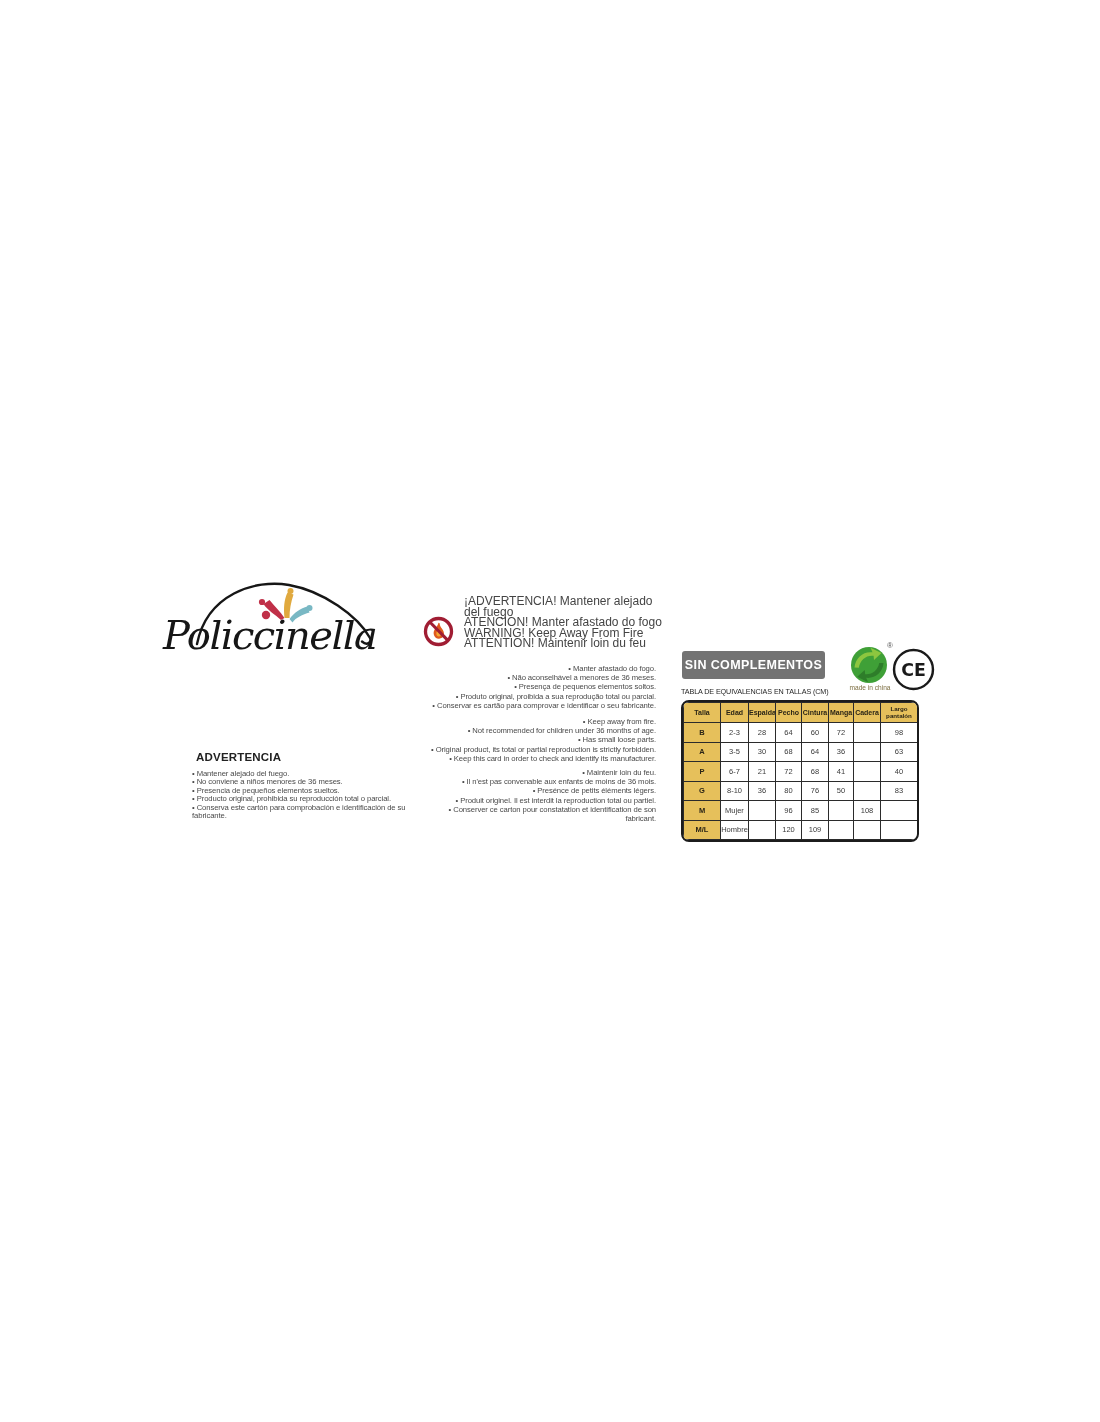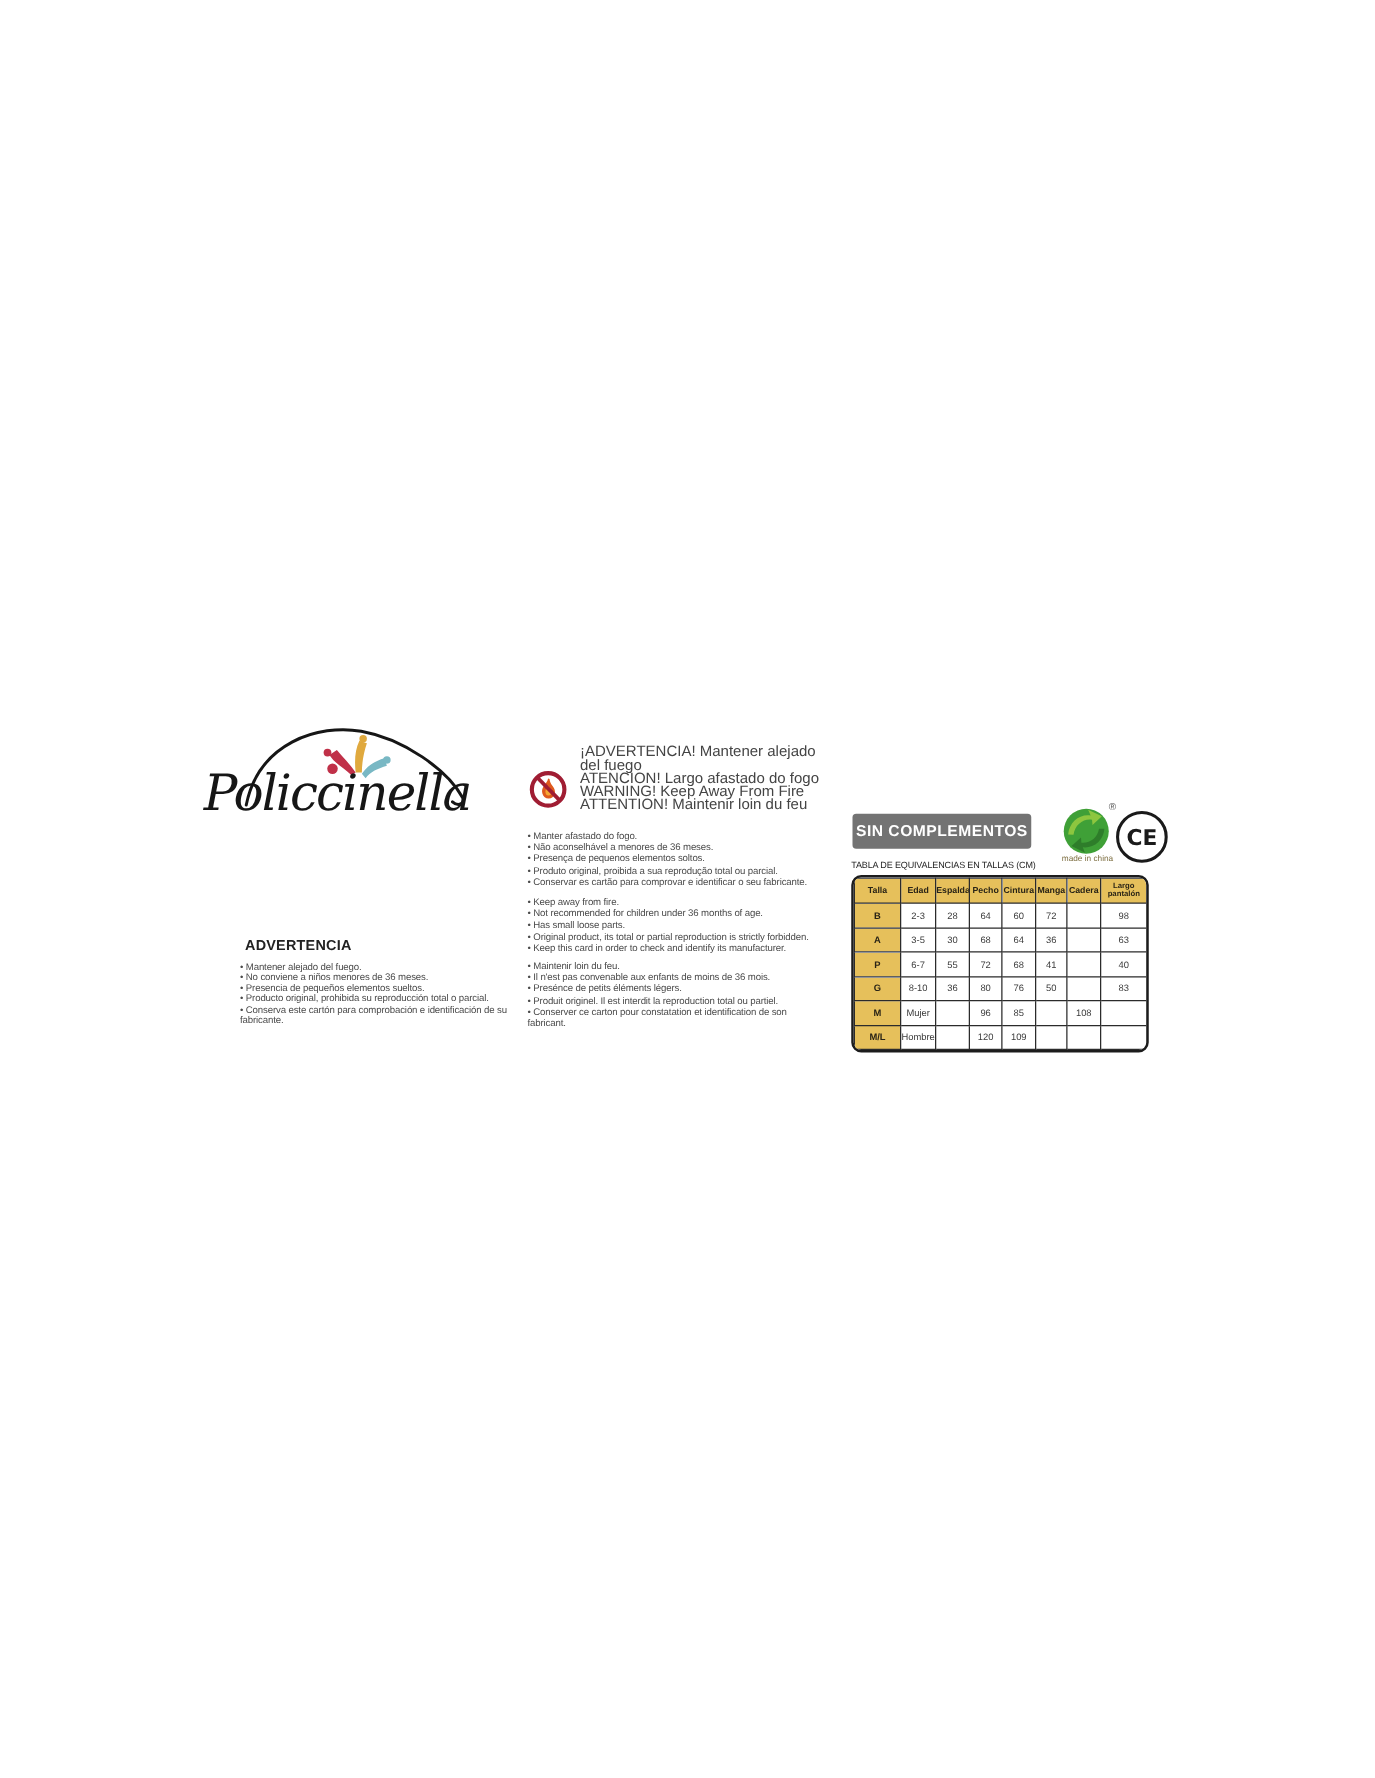"ATENCION! Largo afastado do fogo" div { text: Largo -> Manter }
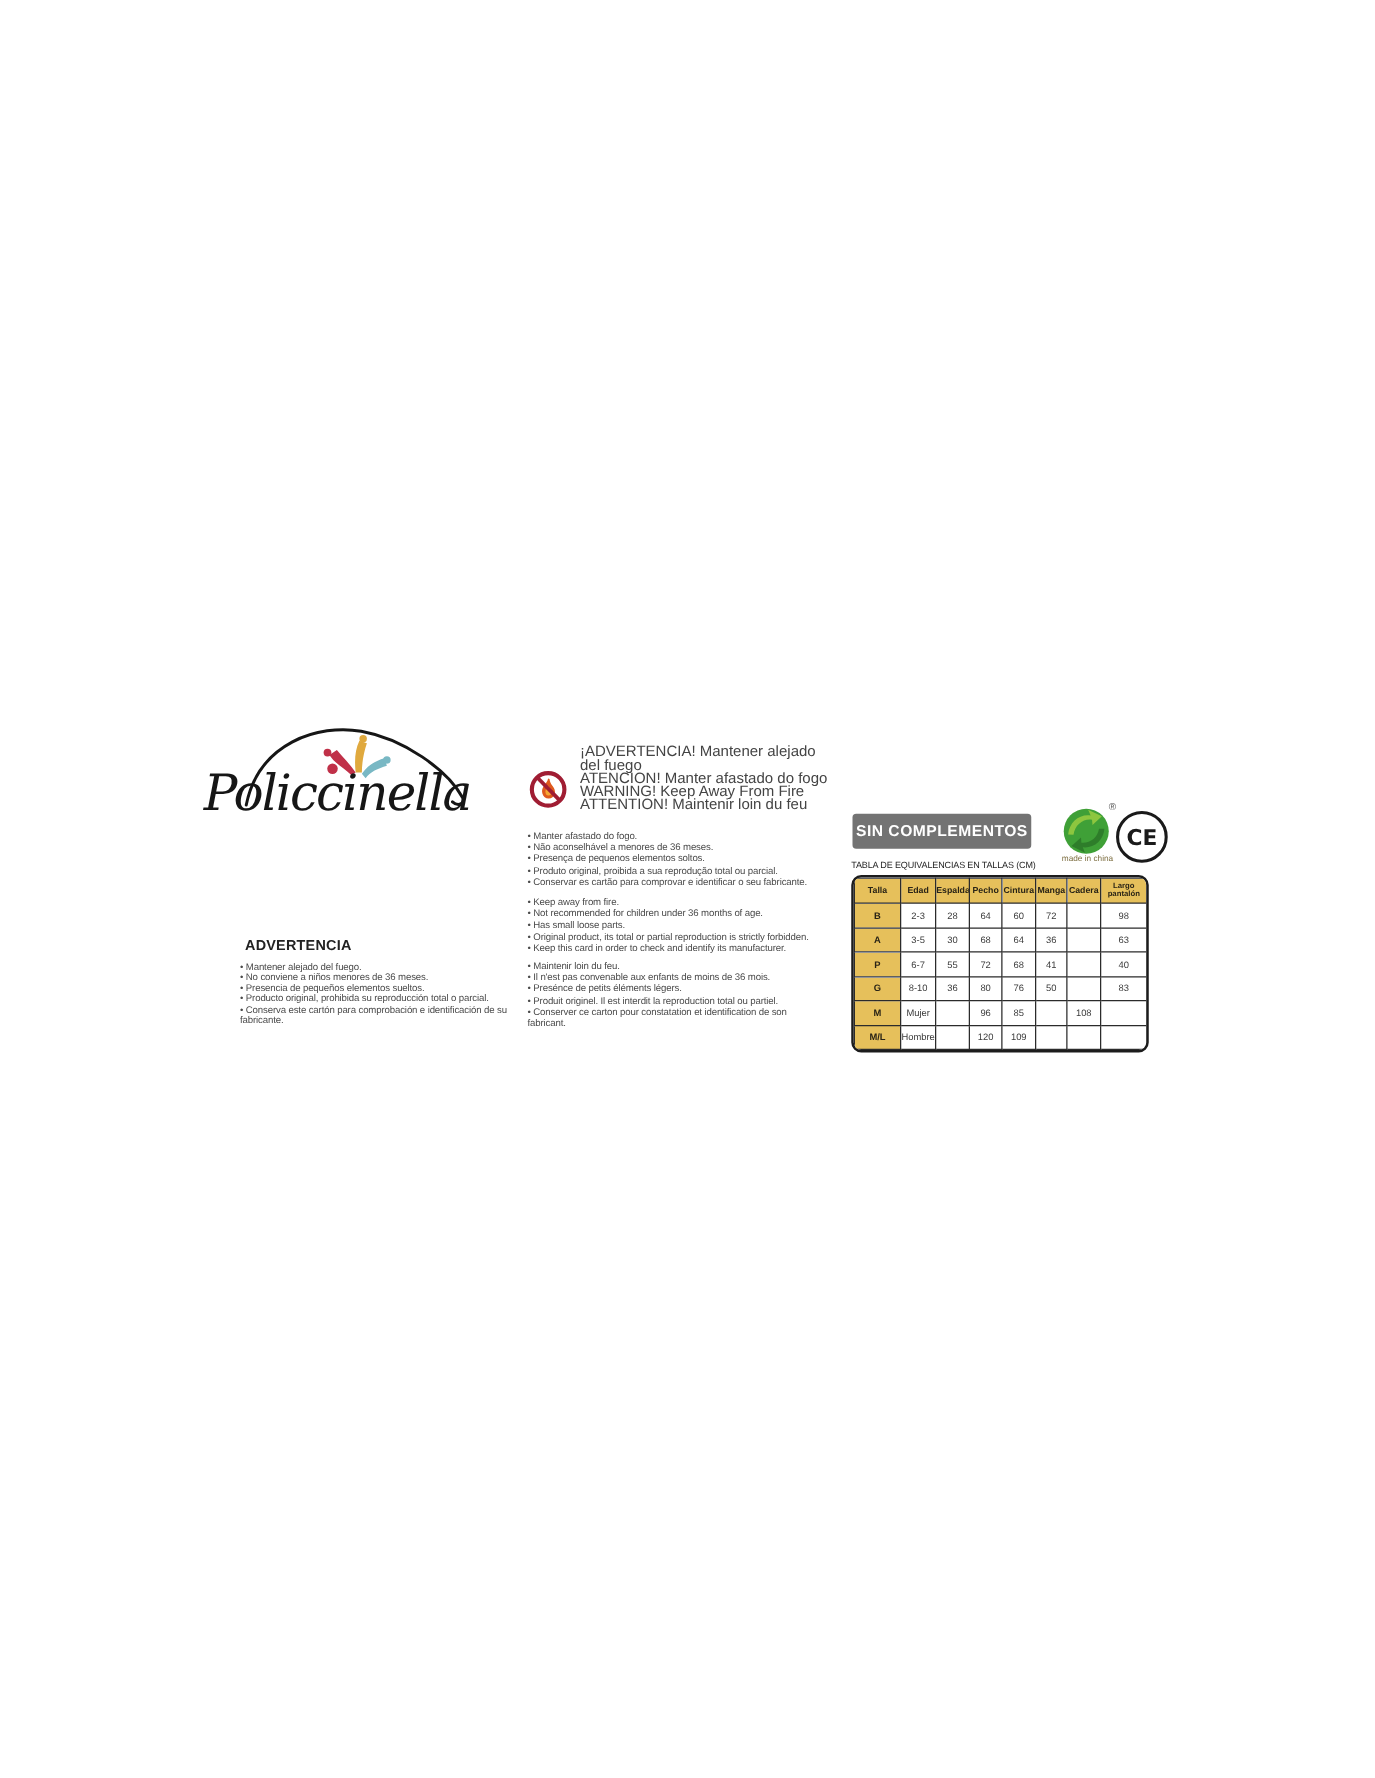"Manter afastado do fogo." .mid-block { text-align: none -> right }
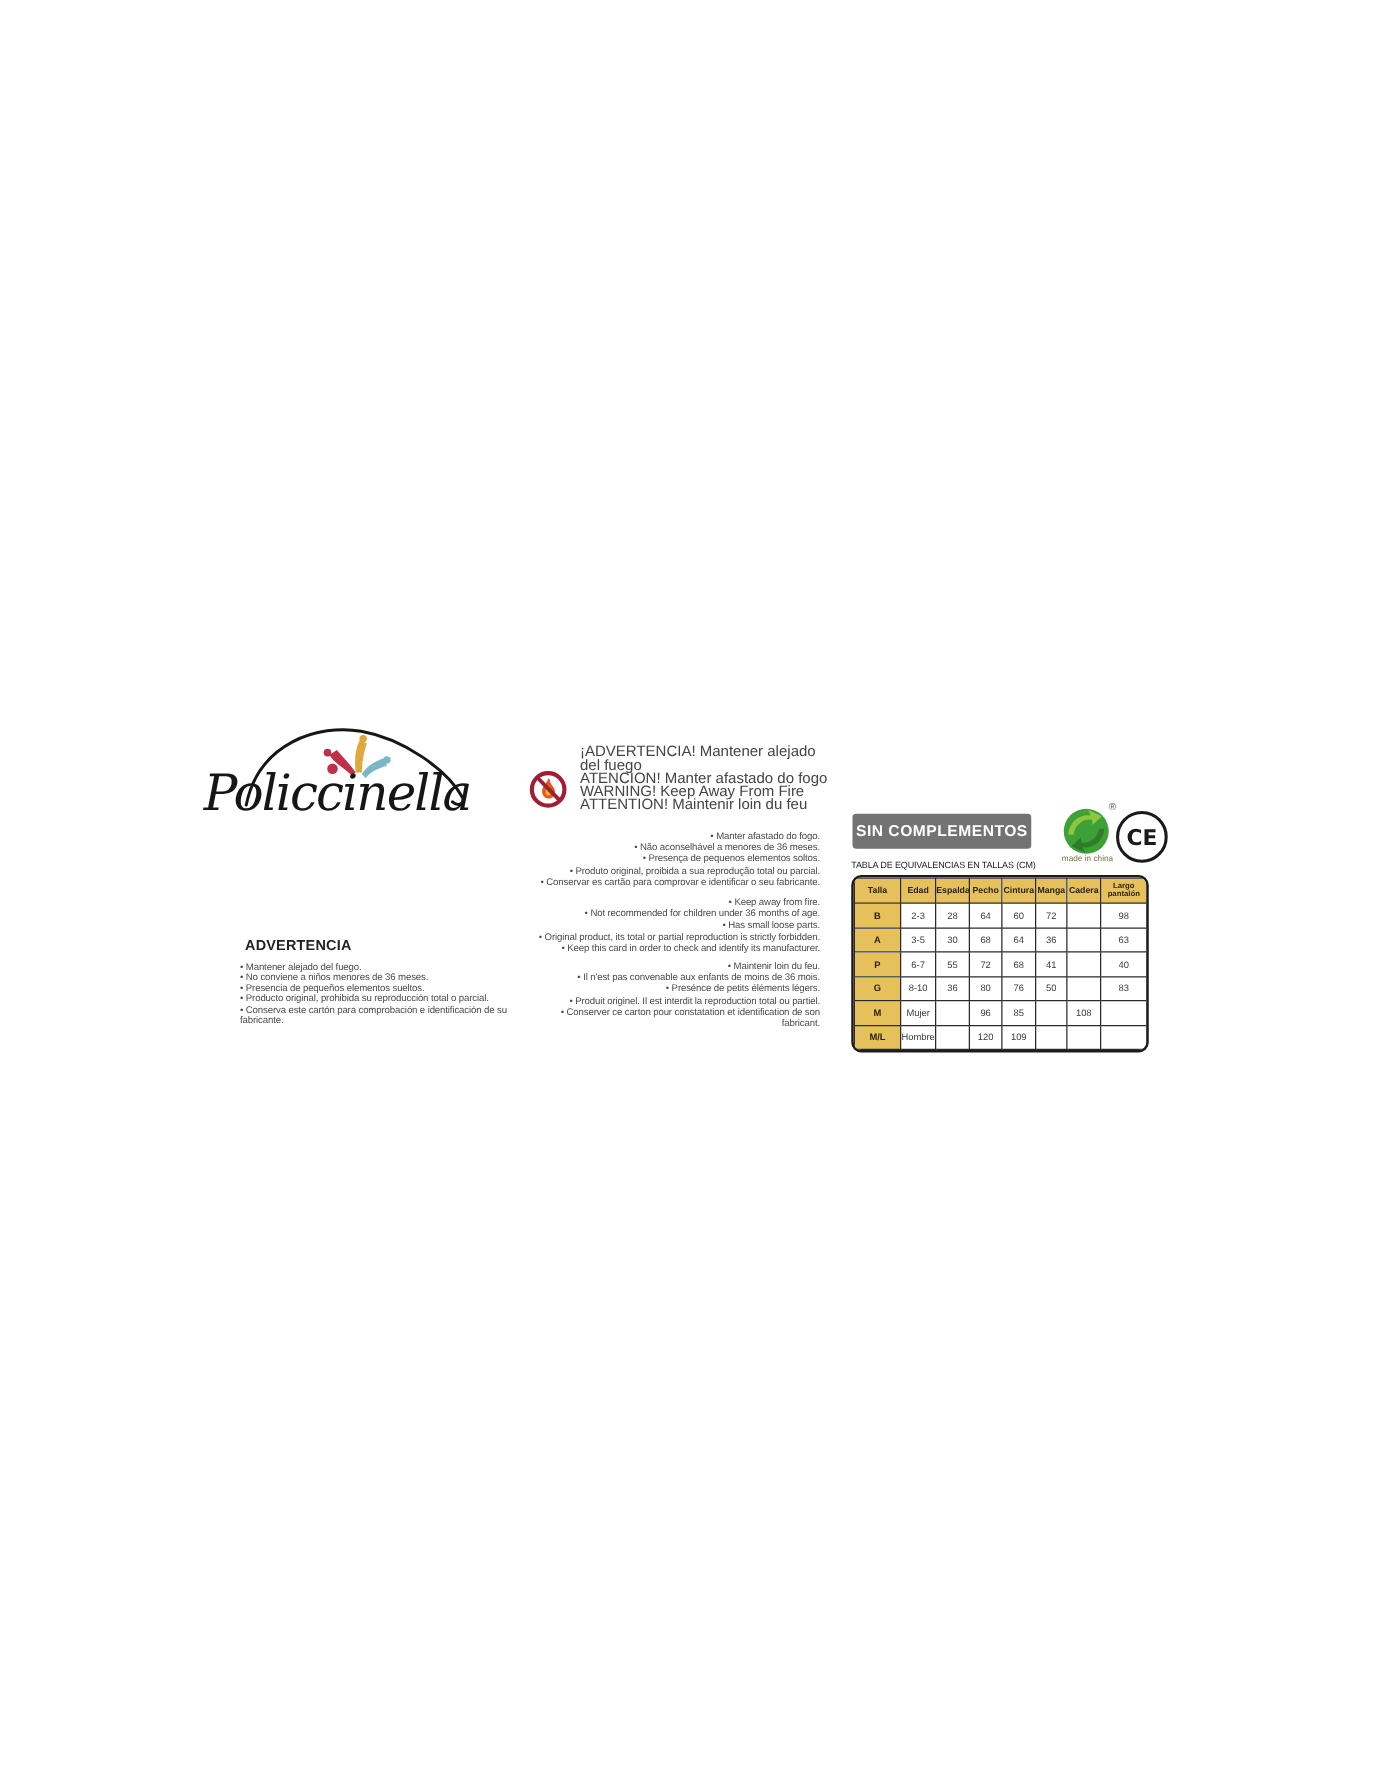"55" td { text: 55 -> 21 }
